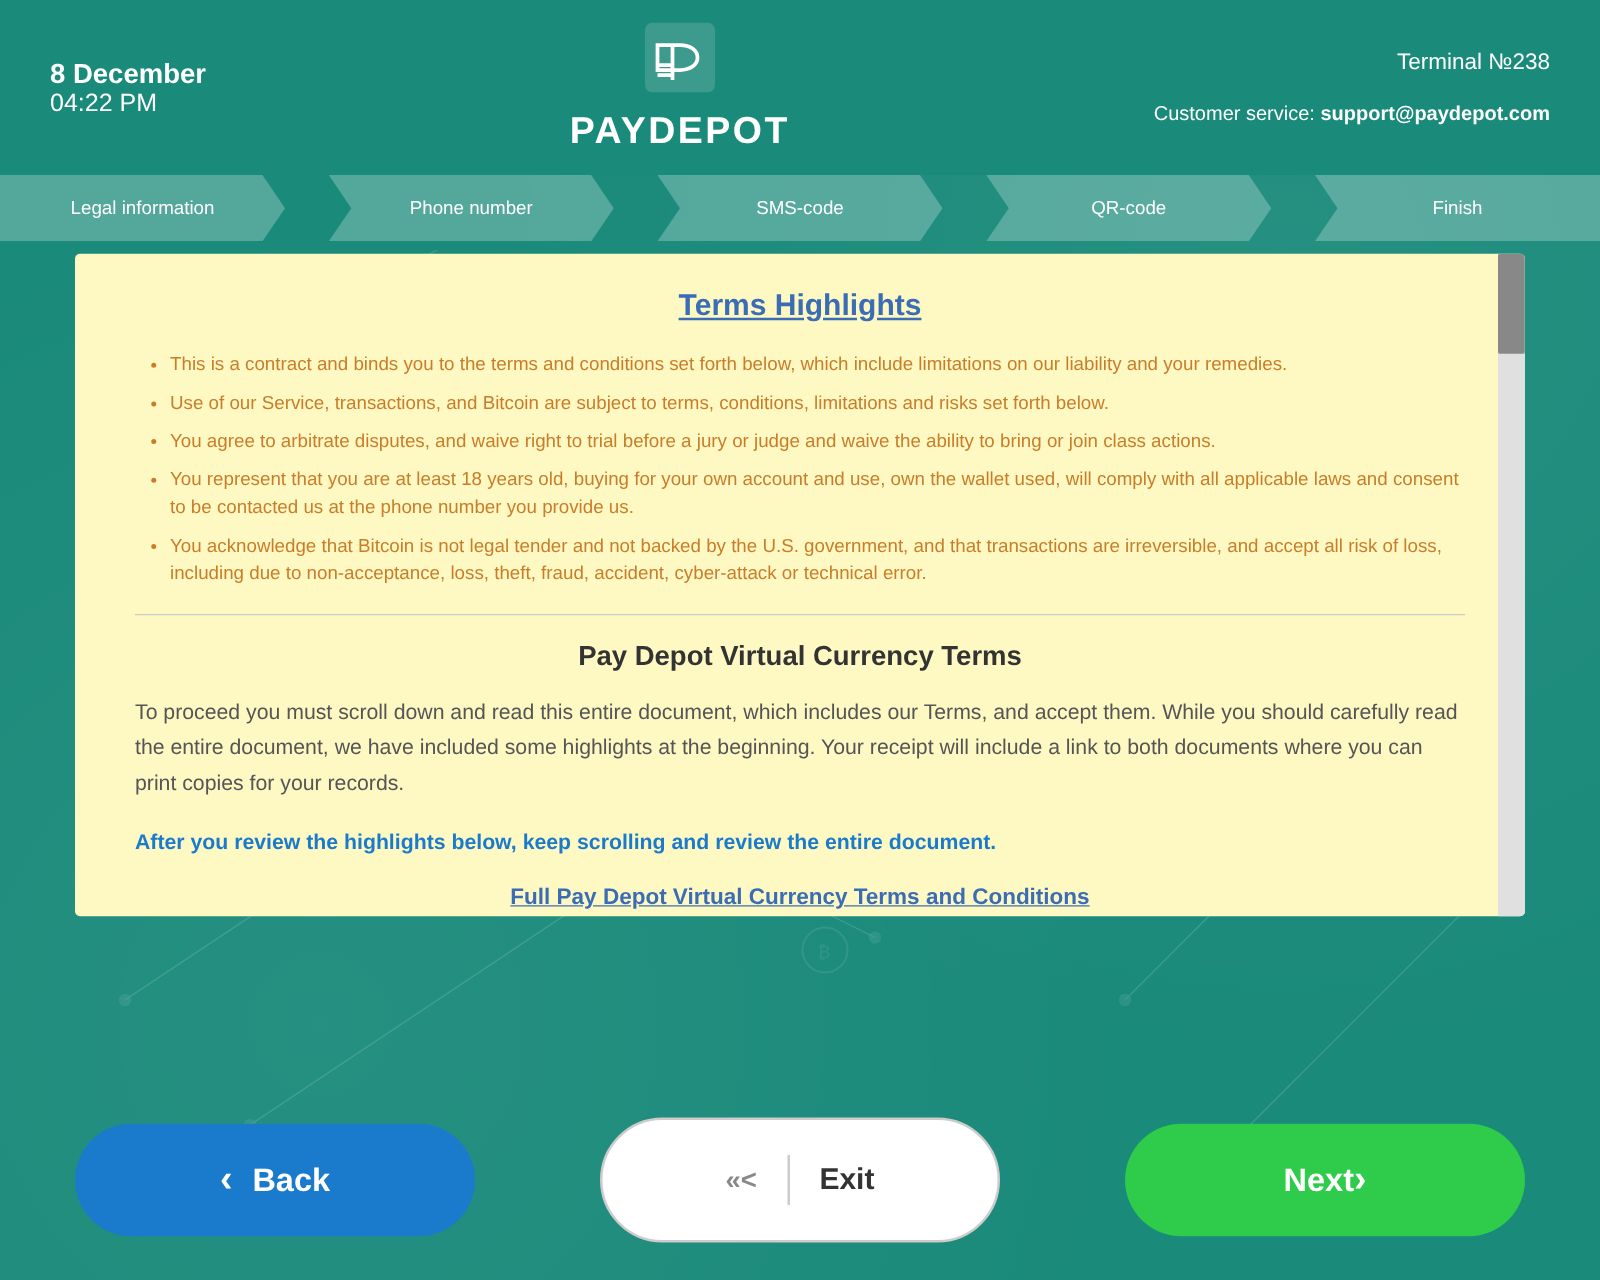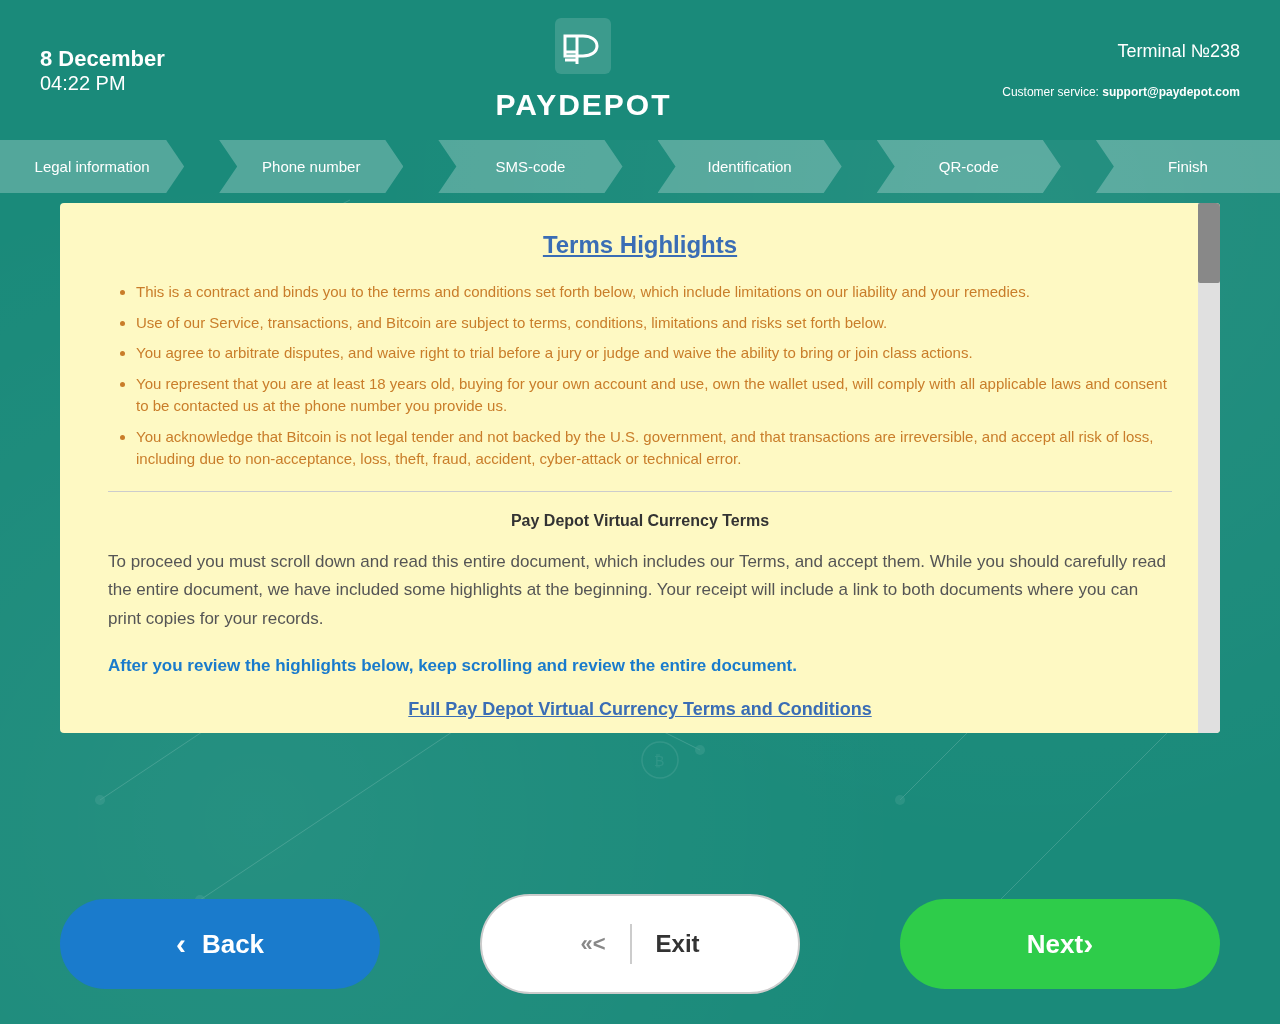"Customer service: support@paydepot.com" .header-right .support { font-size: 12px -> 16px }
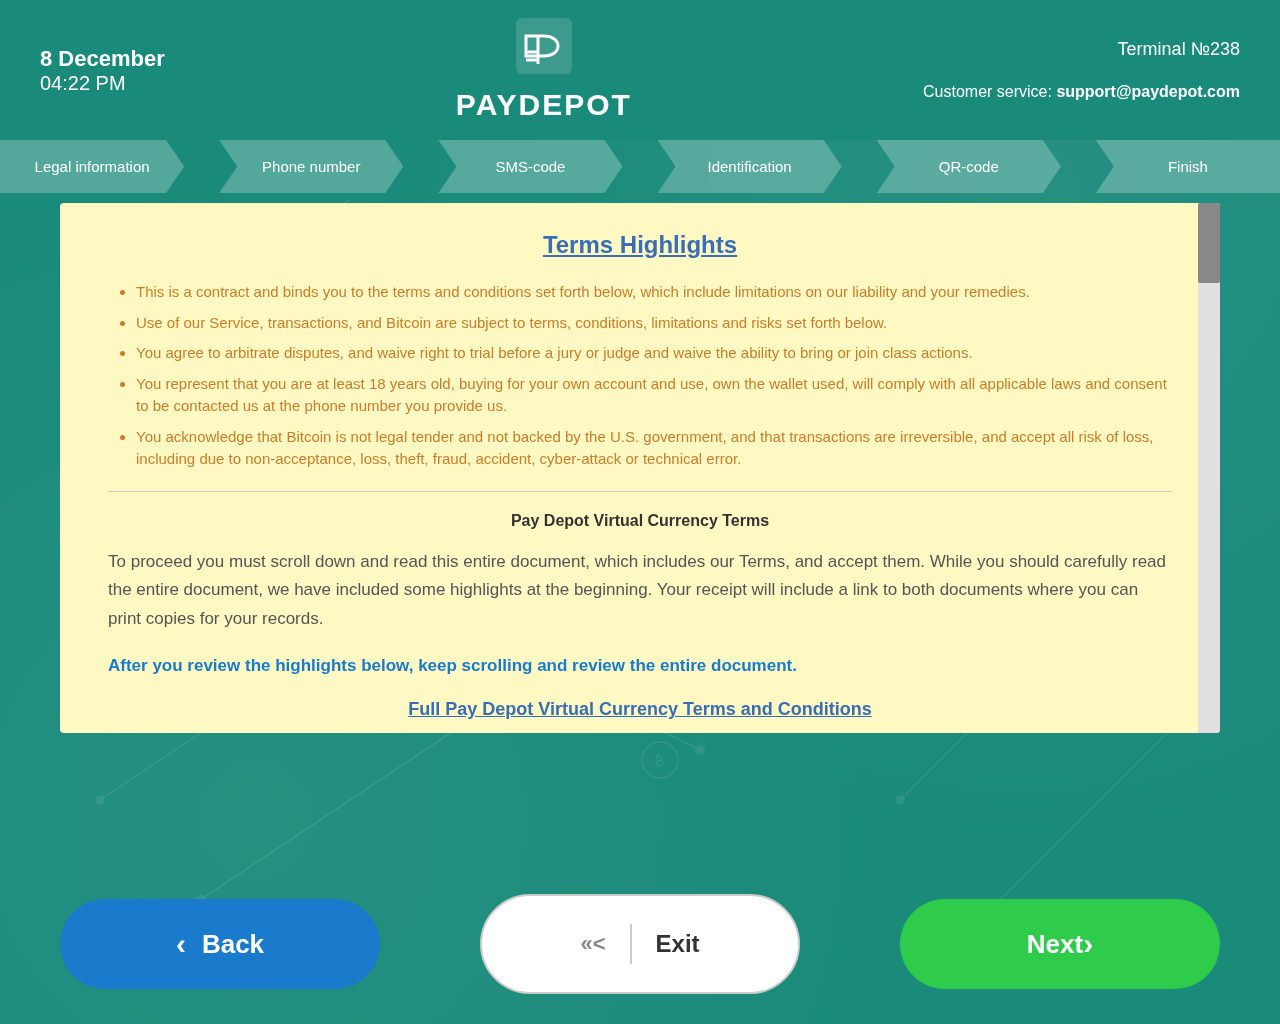"Identification" div.nav-tab { html: <div> <span>Identification</span> </div> -> none }
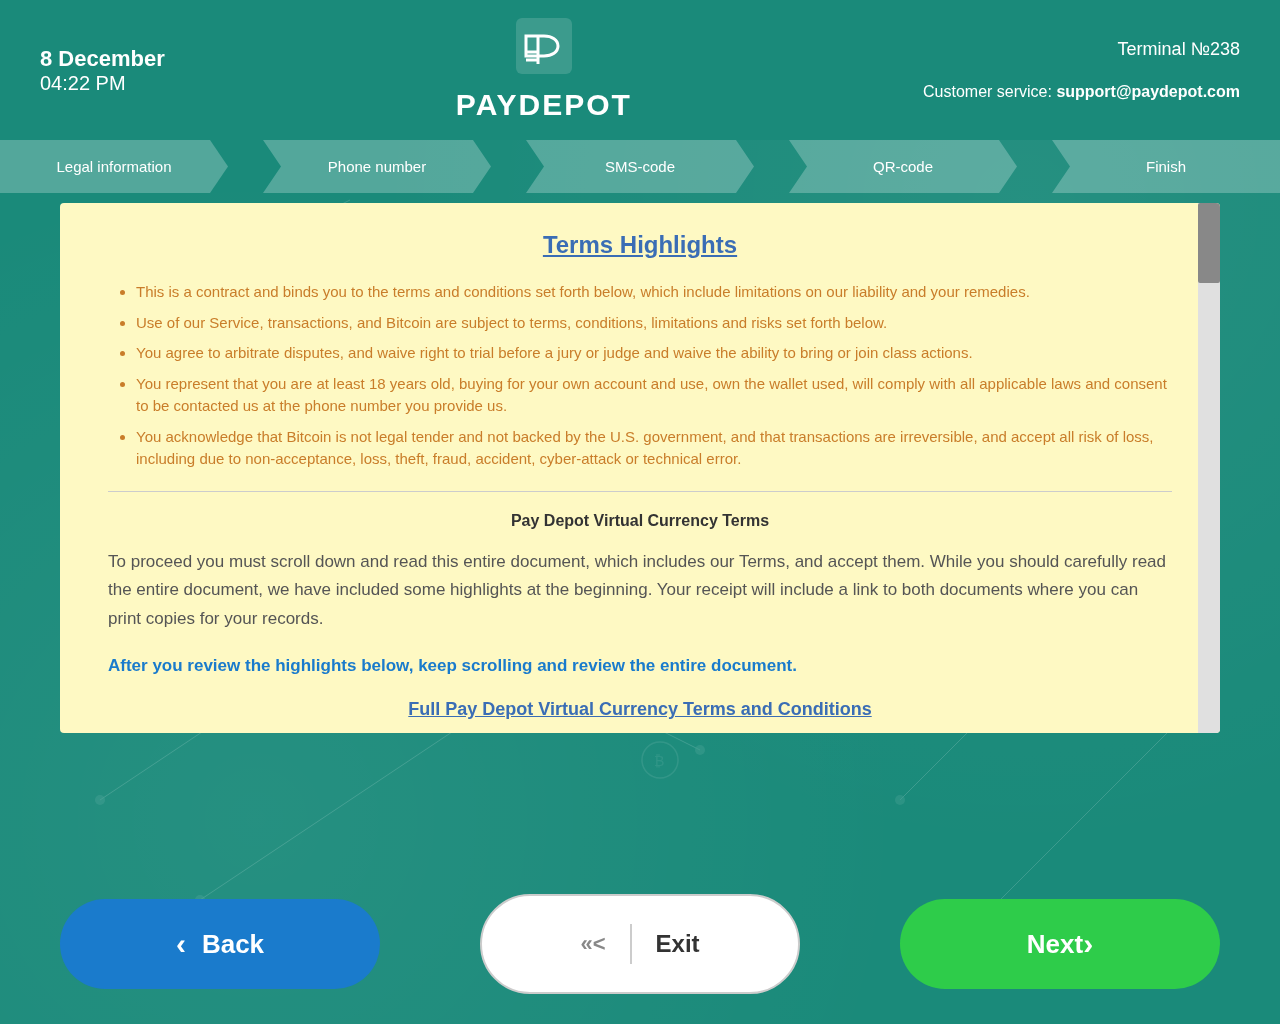"Pay Depot Virtual Currency Terms" .section-title { font-size: 16px -> 22px }
